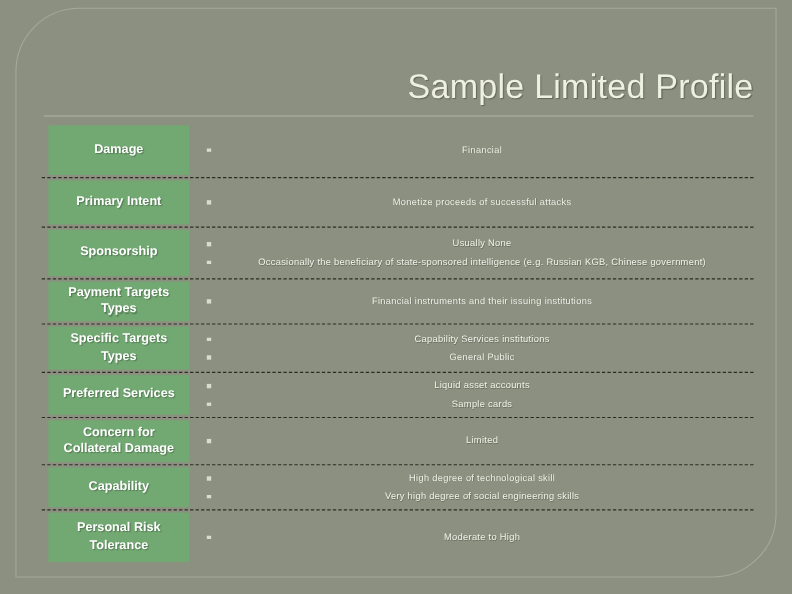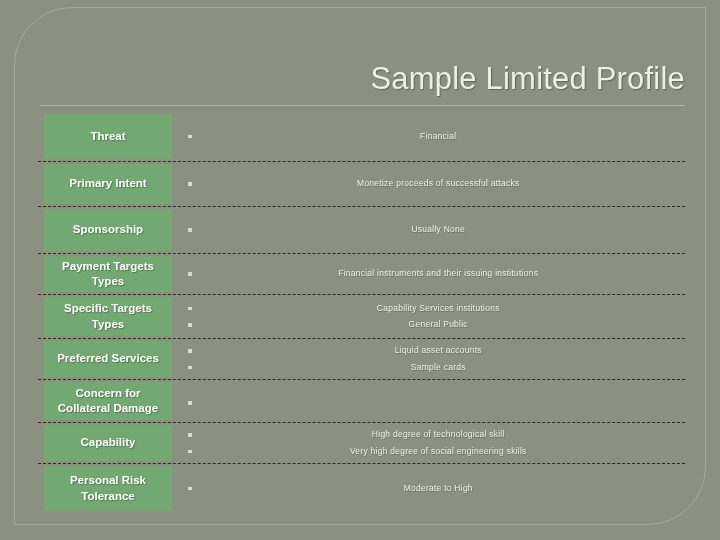"Threat" div.row-label-inner { text: Threat -> Damage }
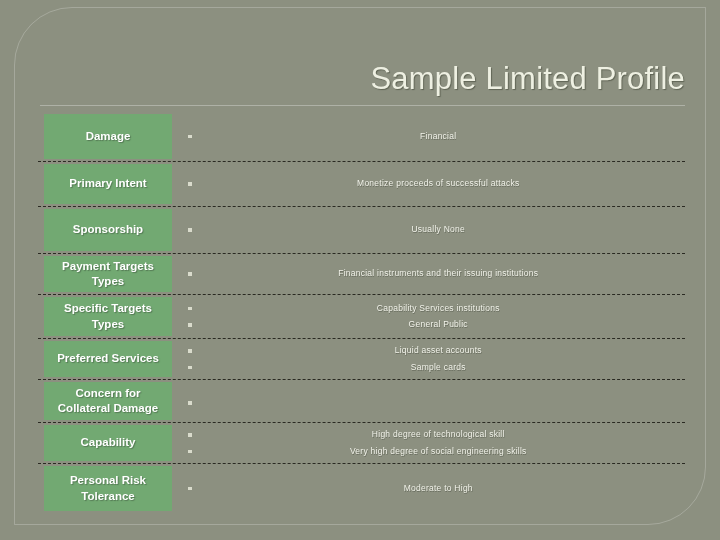"Occasionally the beneficiary of" div.bullet-item { html: none -> <div> <span></span> <span>Occasionally the beneficiary of state-sponsored intelligence (e.g. Russian KGB, Chinese government)</span> </div> }
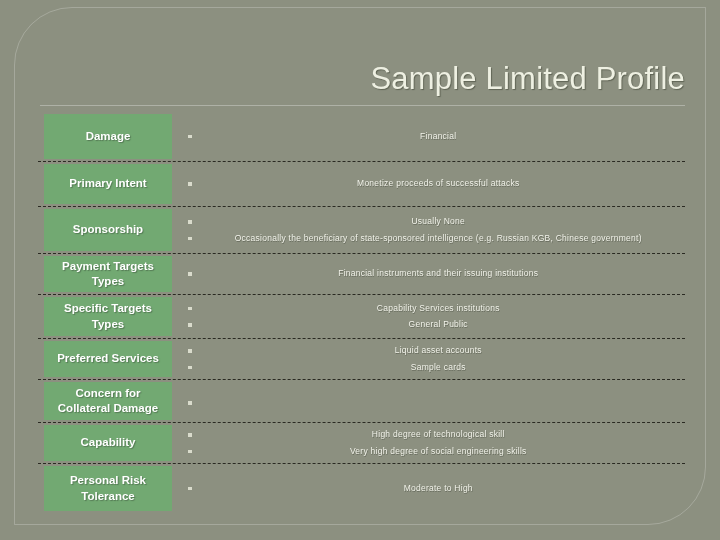"Limited" span.bullet-text { html: none -> <span>Limited</span> }
